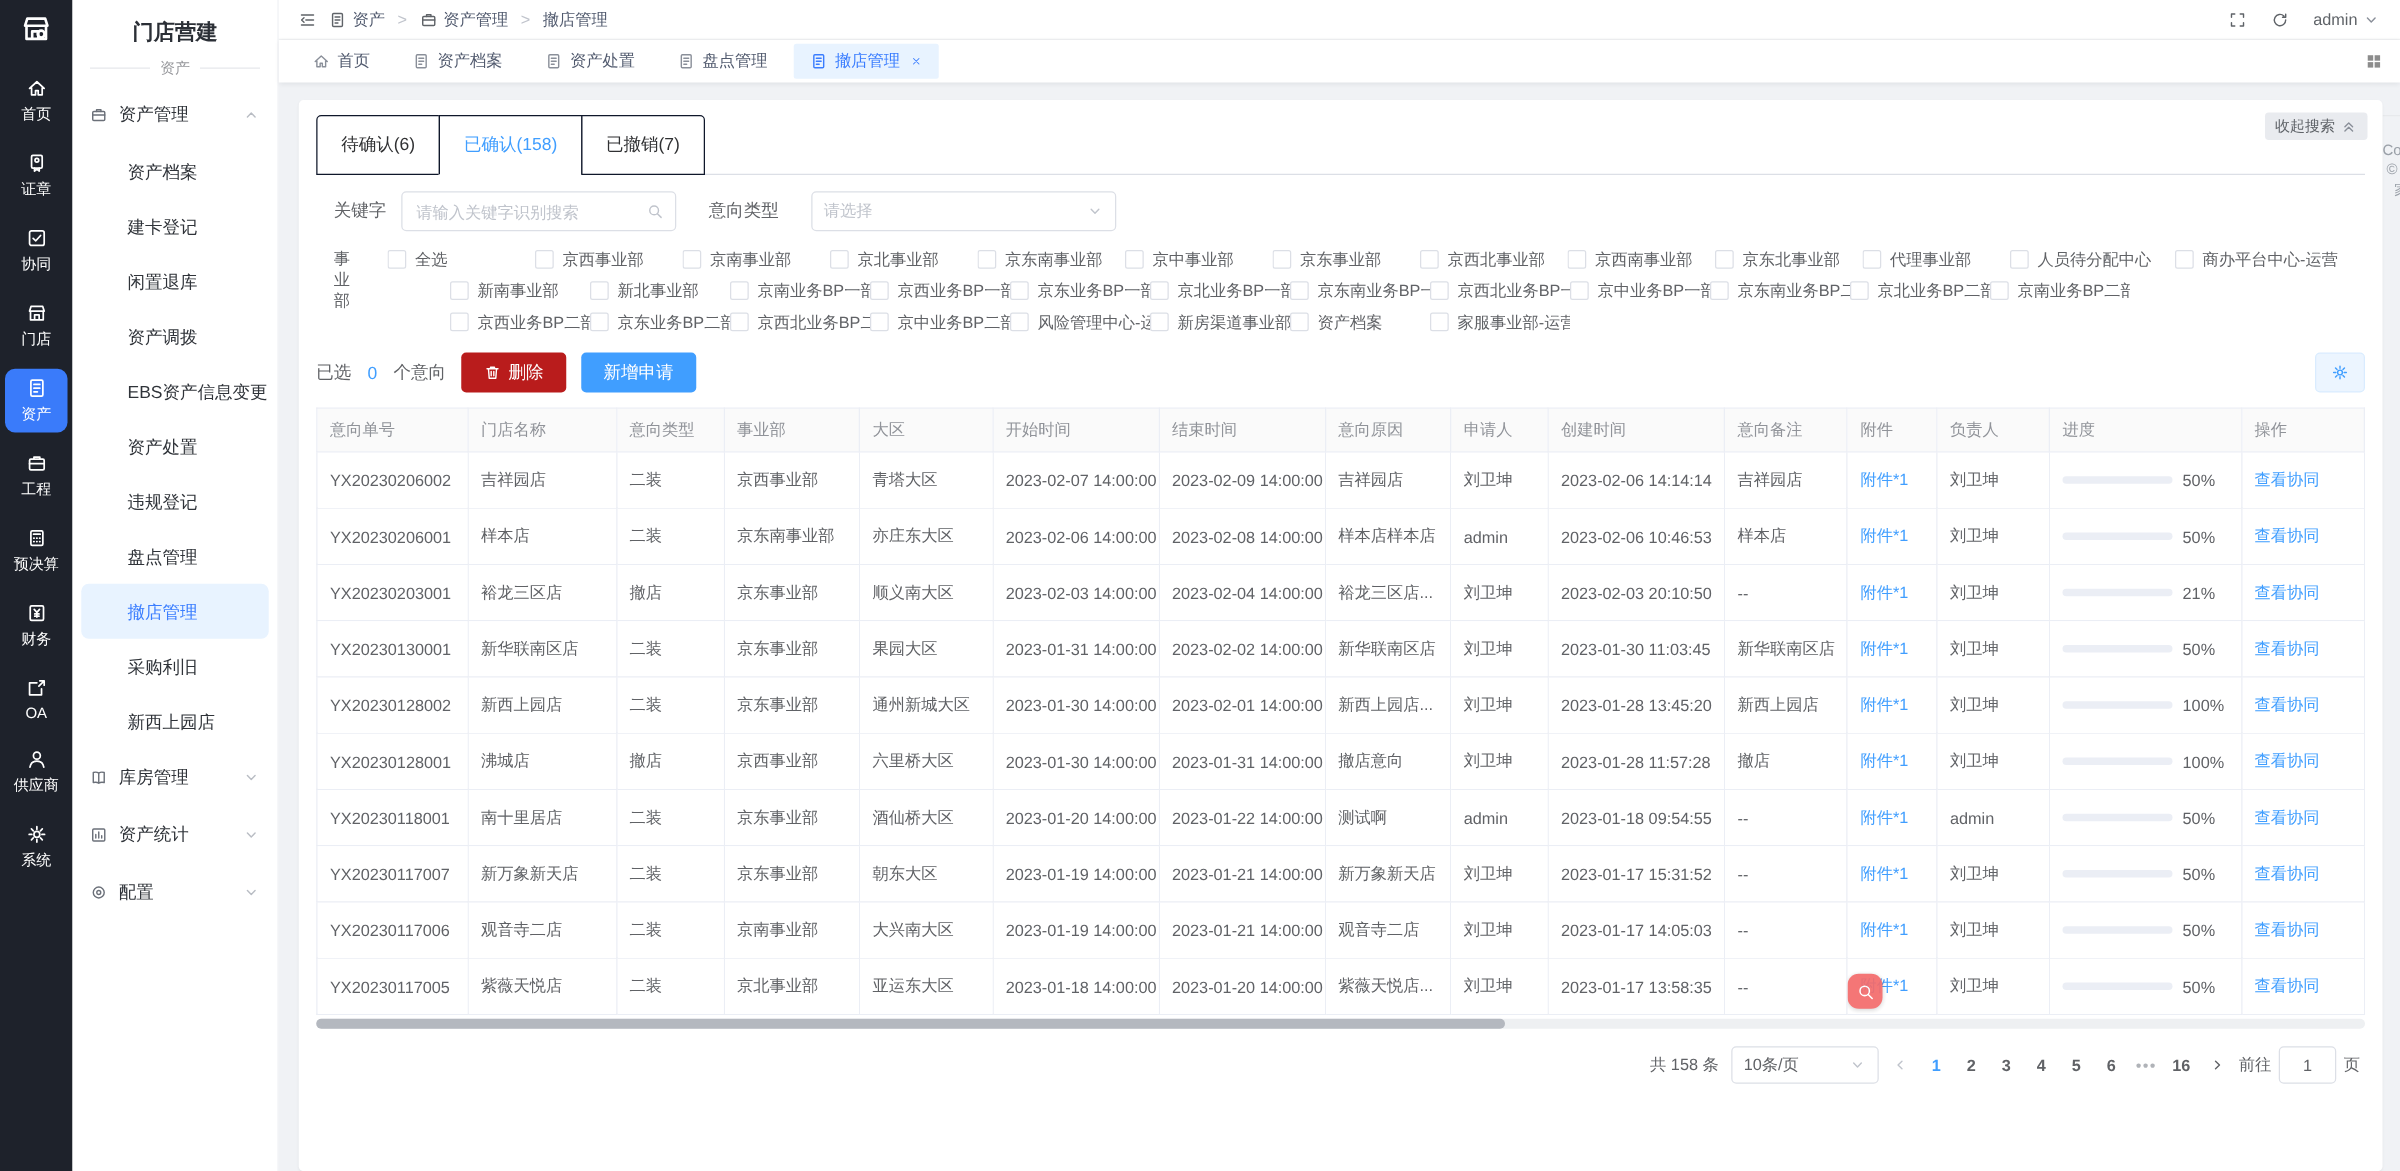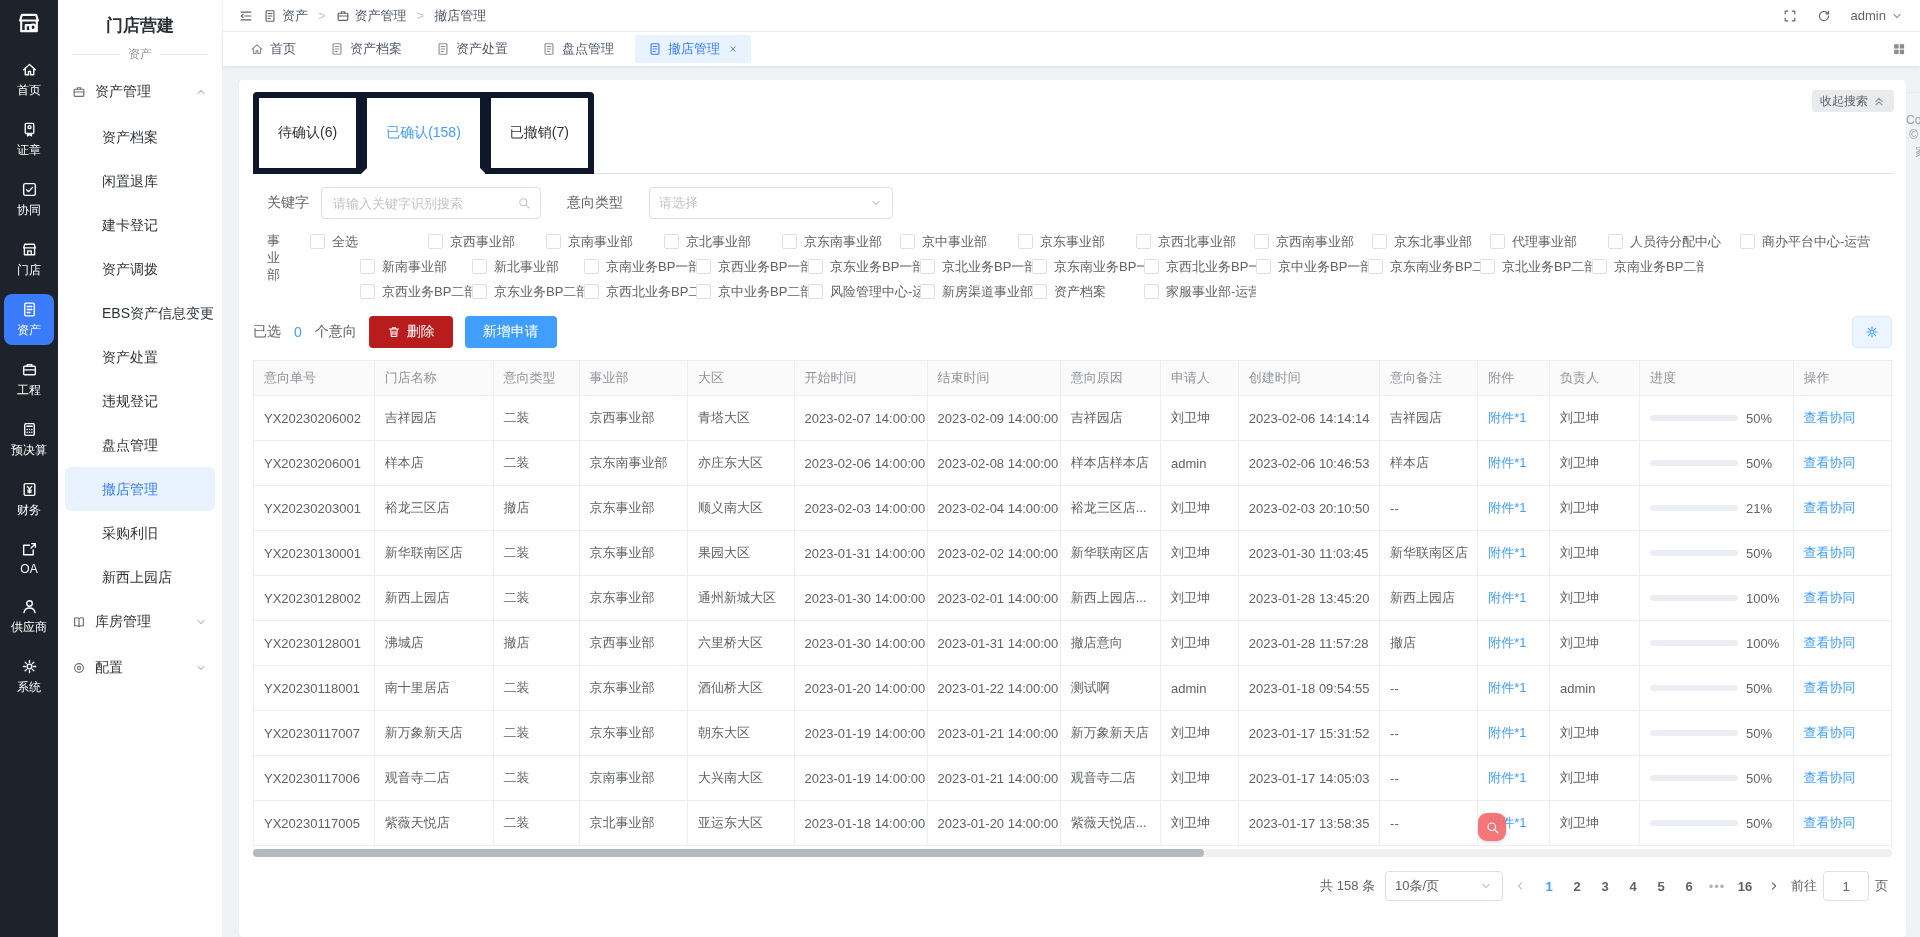"待确认(6)" .stab { border: 6px solid #0f172a -> 1px solid #0f172a; padding: 16px 19px -> 4px 19px }
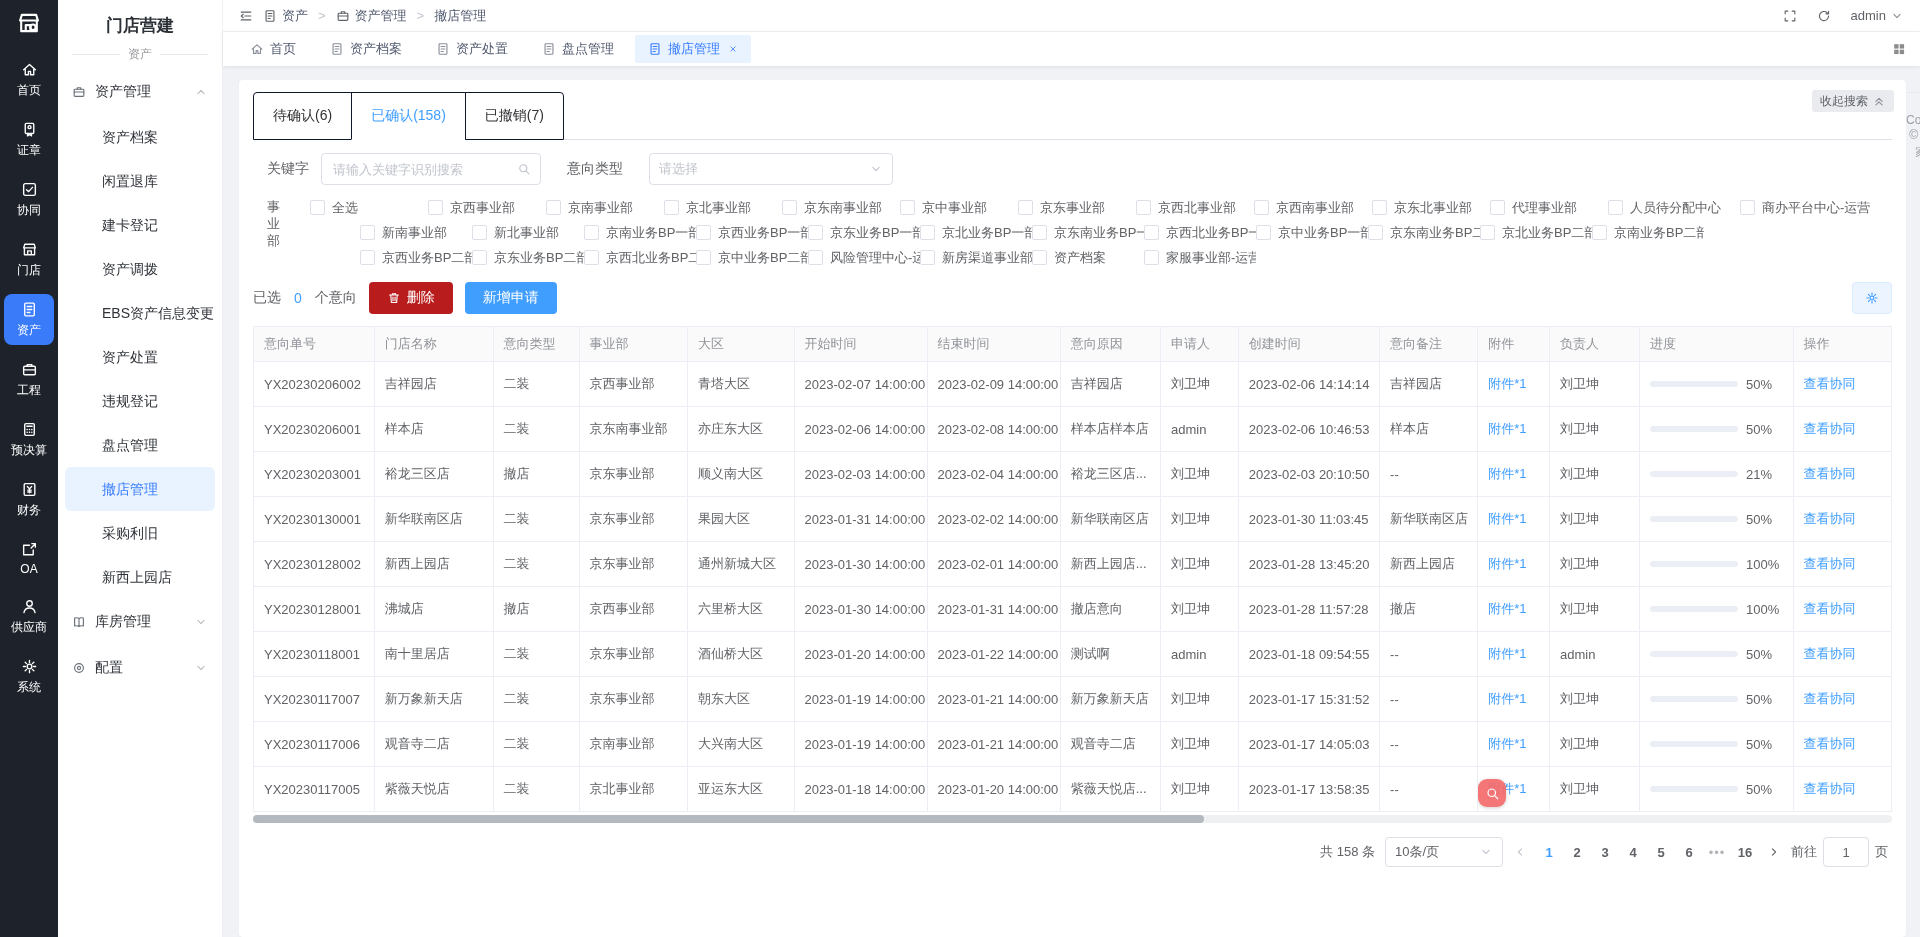"闲置退库" div.sb-child { order: before "建卡登记" -> after "建卡登记" }
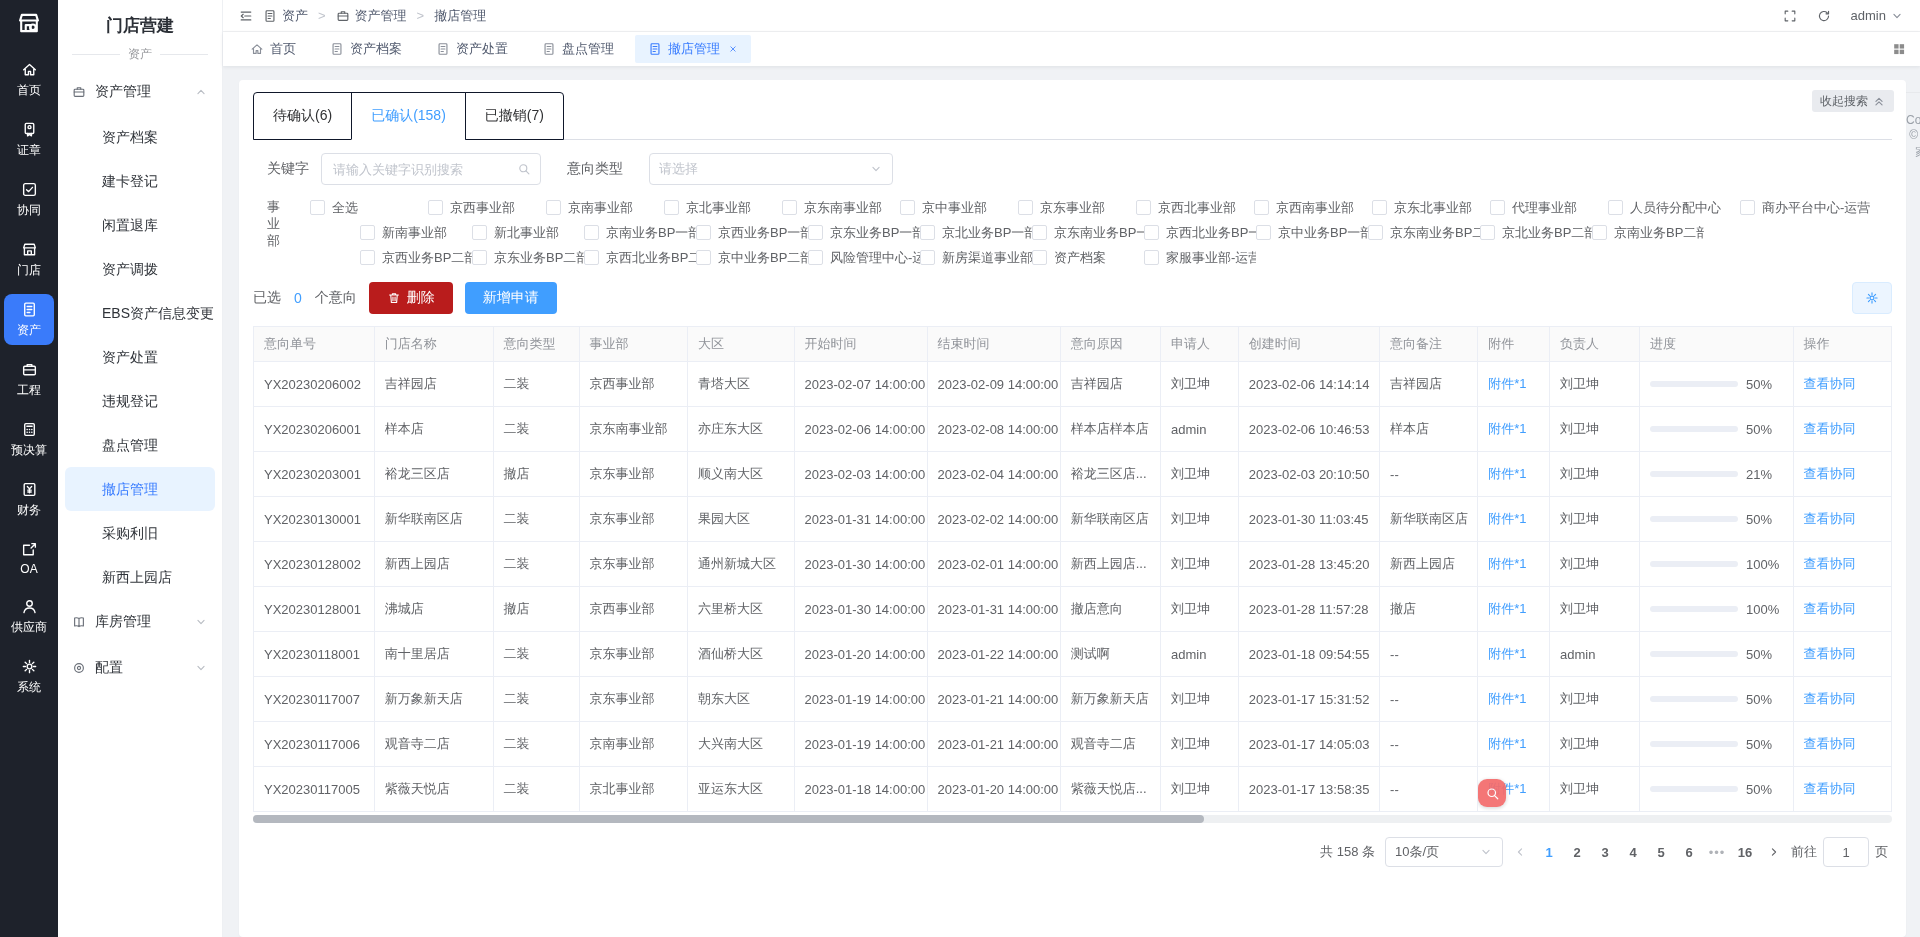"资产统计" div.sb-group { html: none -> <div> <span> <svg> <rect></rect> <path></path> </svg> </span> <span>资产统计</span> <span> <svg> <path></path> </svg> </span> </div> }
